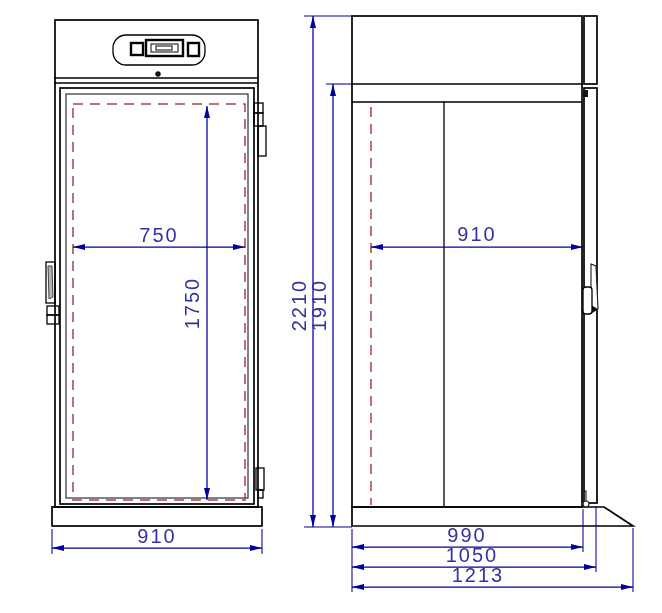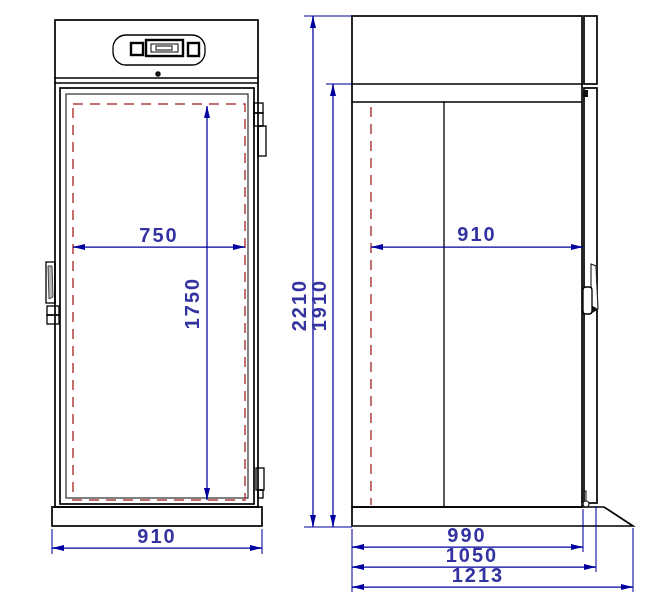"750" .canvas { font-weight: bold -> none }
